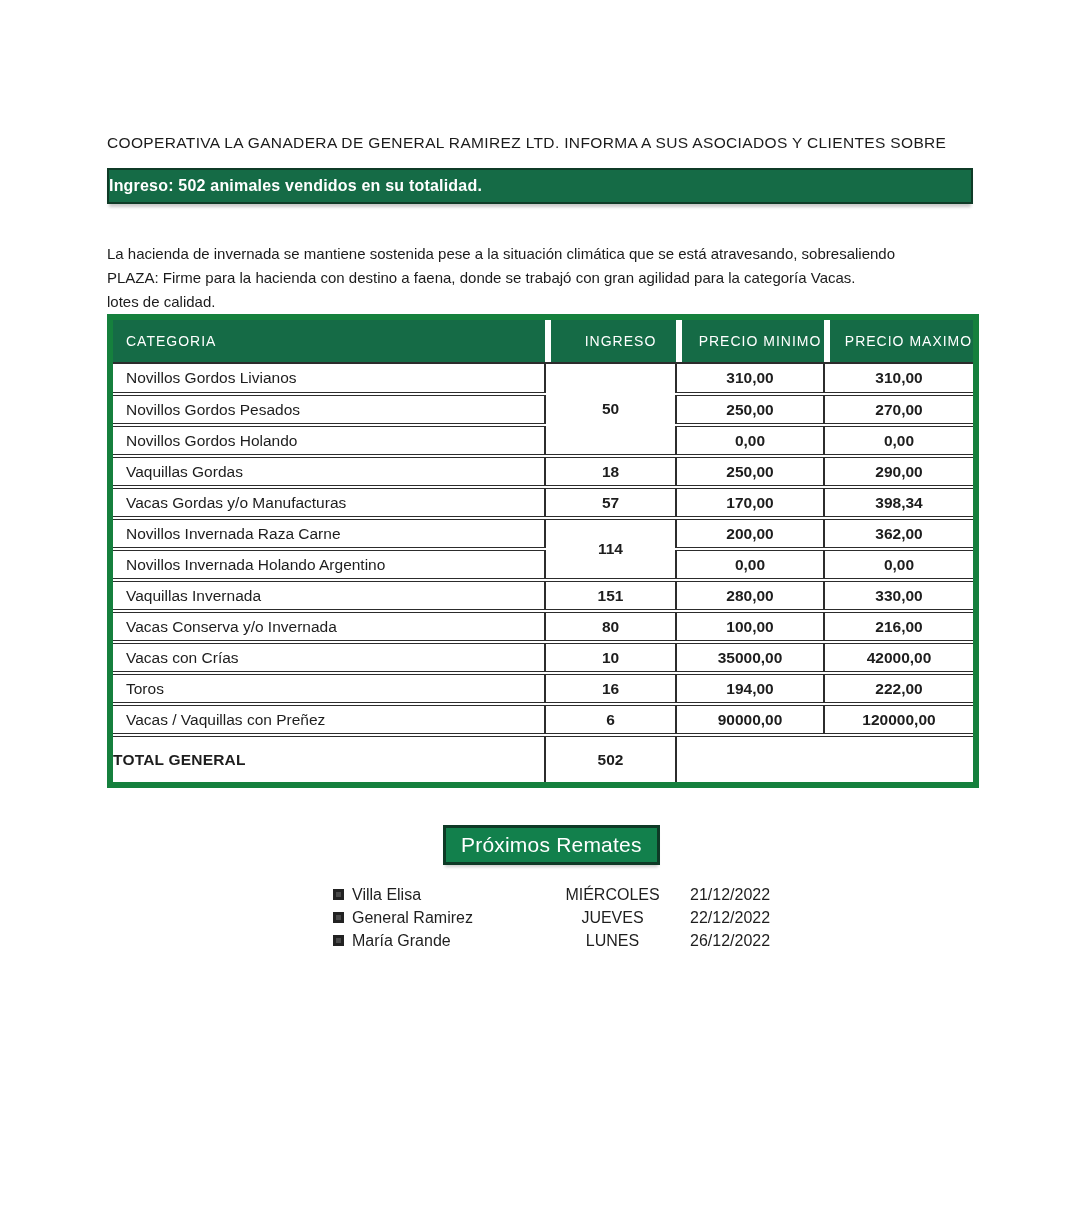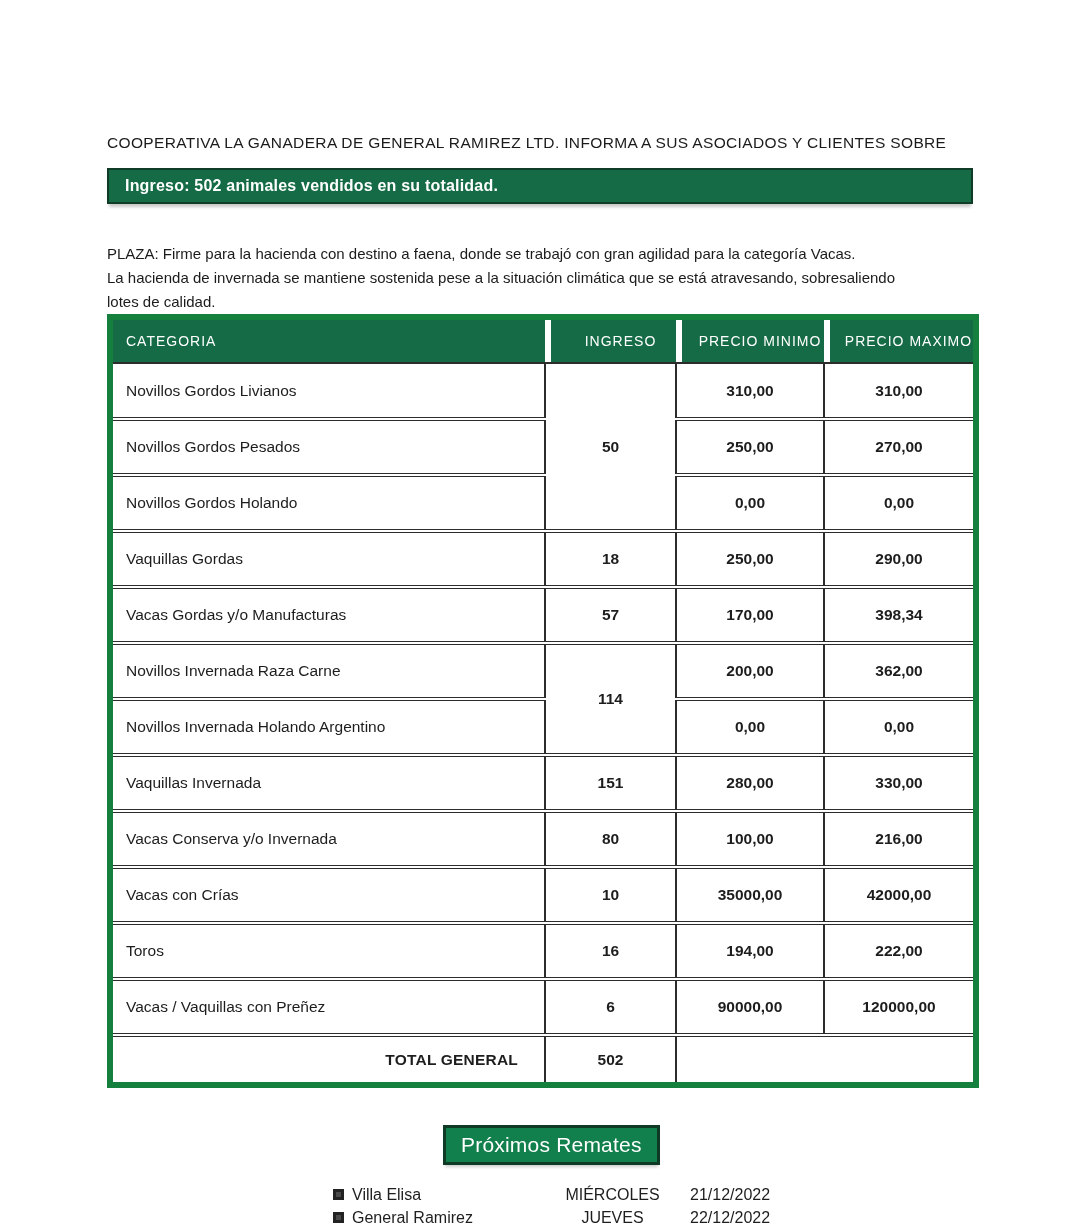"Ingreso: 502 animales vendidos en" .banner { padding: 7px 16px -> 7px 0 }
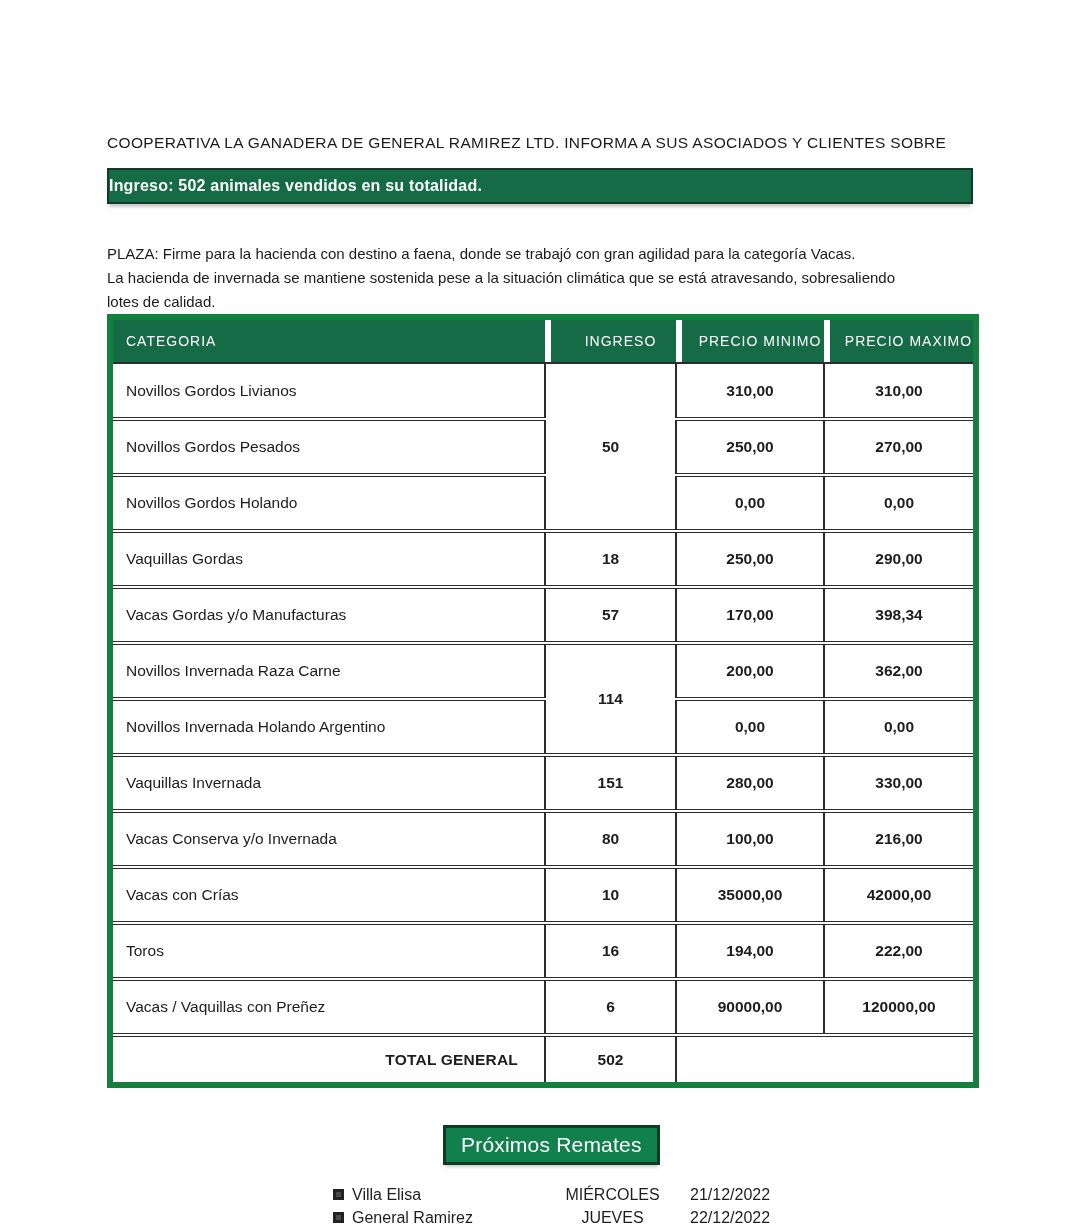"PLAZA: Firme para la hacienda" div { order: before "La hacienda de invernada se" -> after "La hacienda de invernada se" }
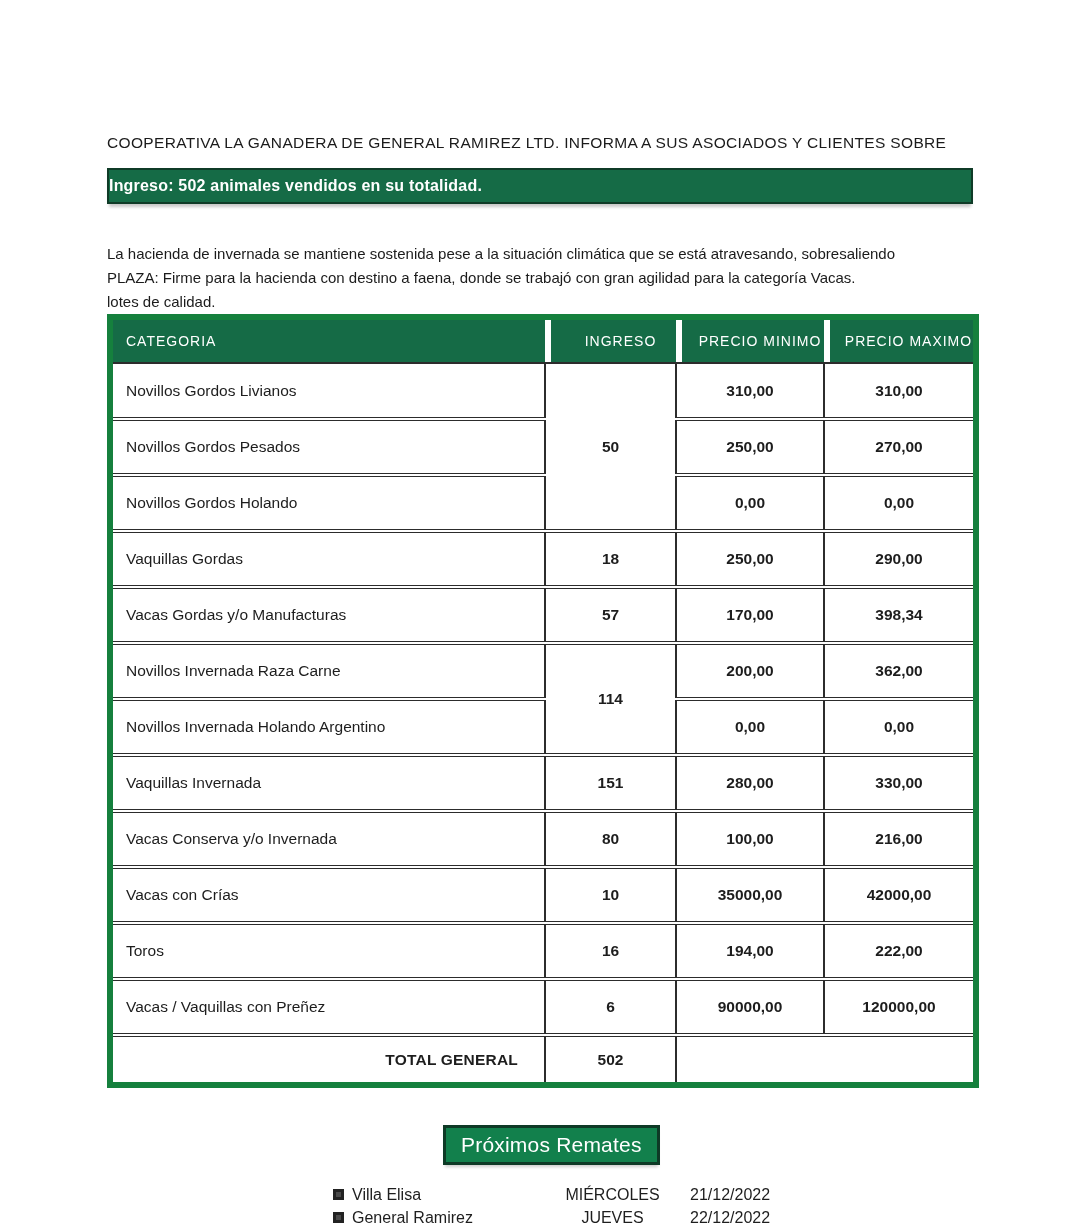"Novillos Gordos Livianos" table.main td { height: 56px -> 31px }
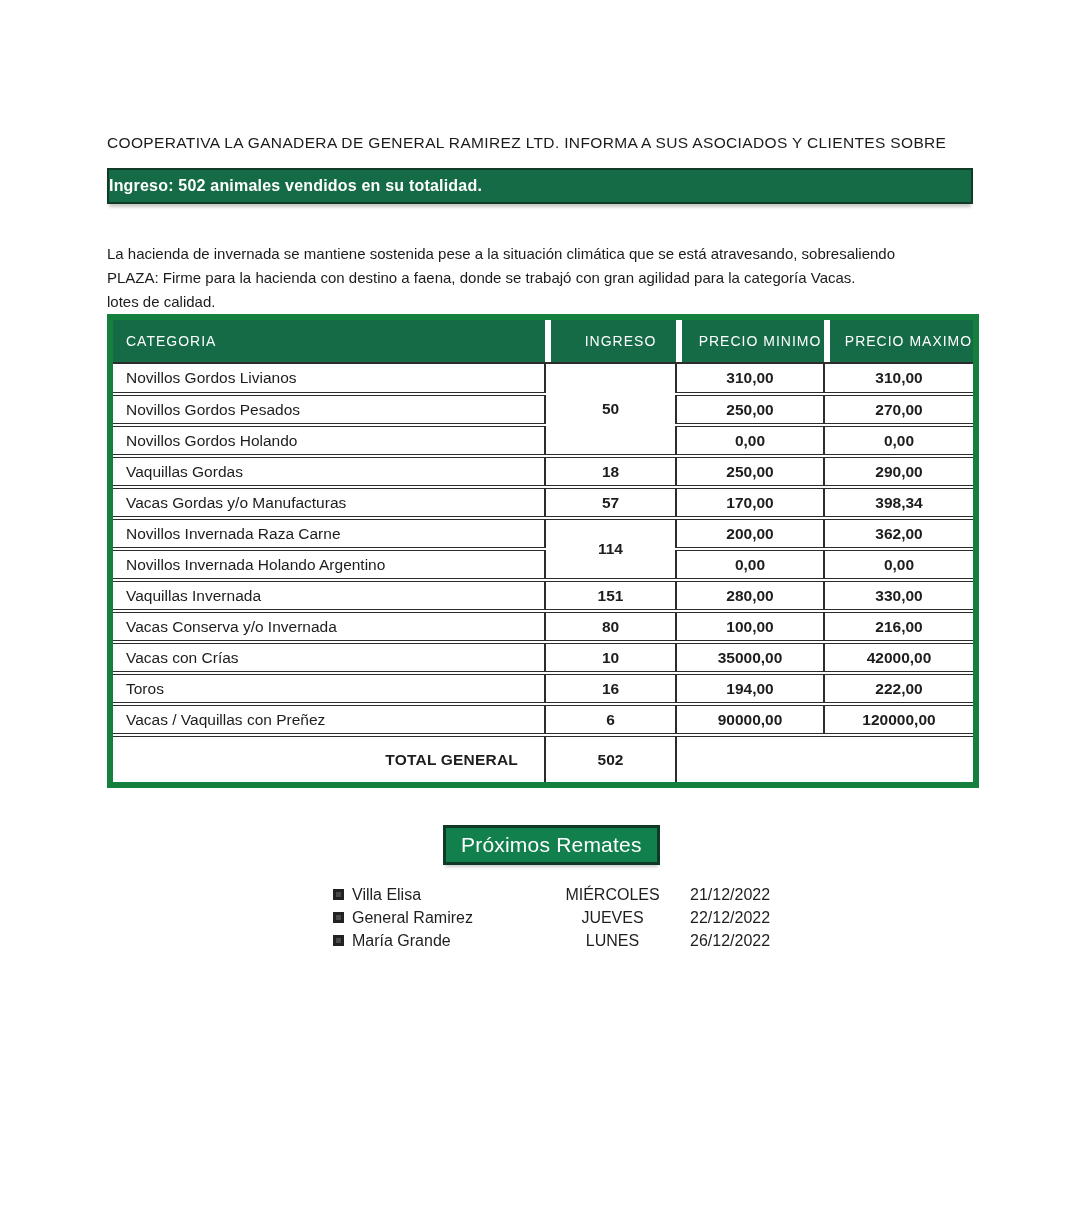"TOTAL GENERAL" td.total-label { text-align: right -> left }
